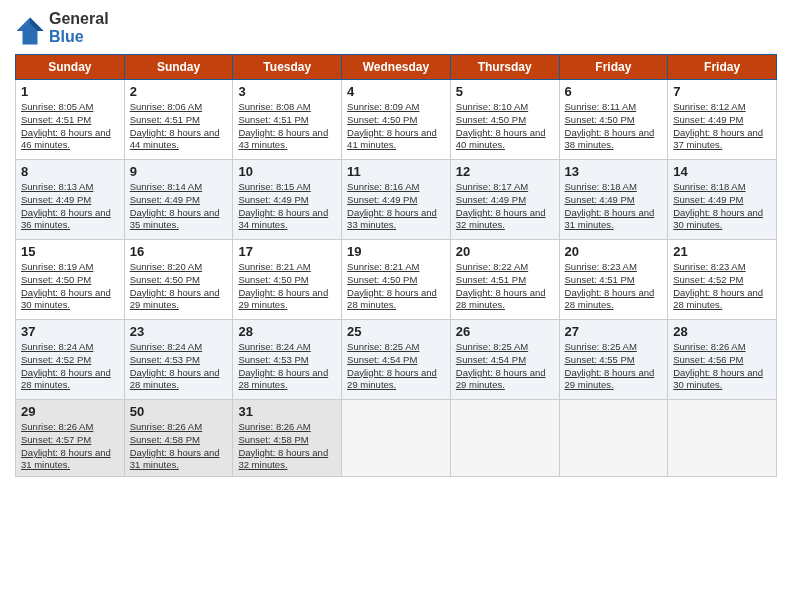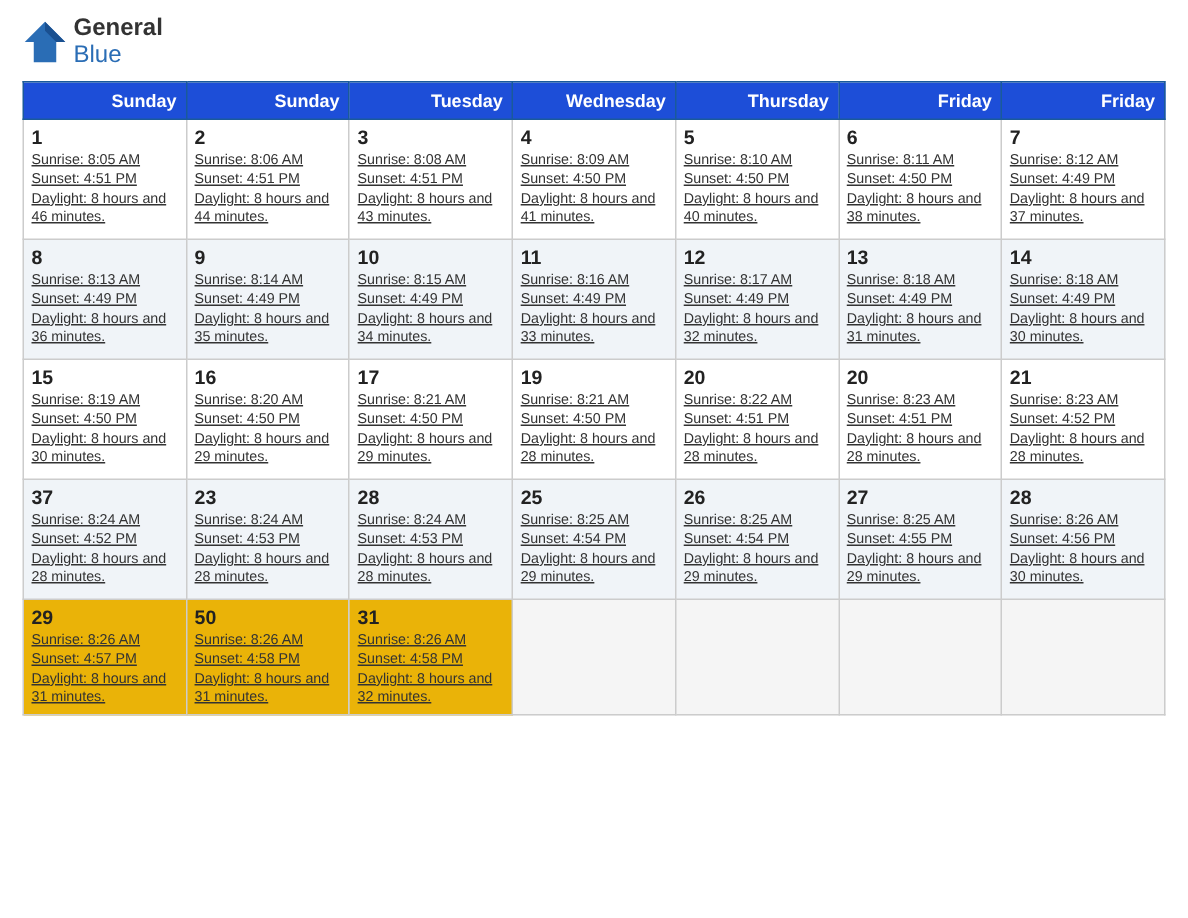"General" .logo { align-items: center -> flex-end }
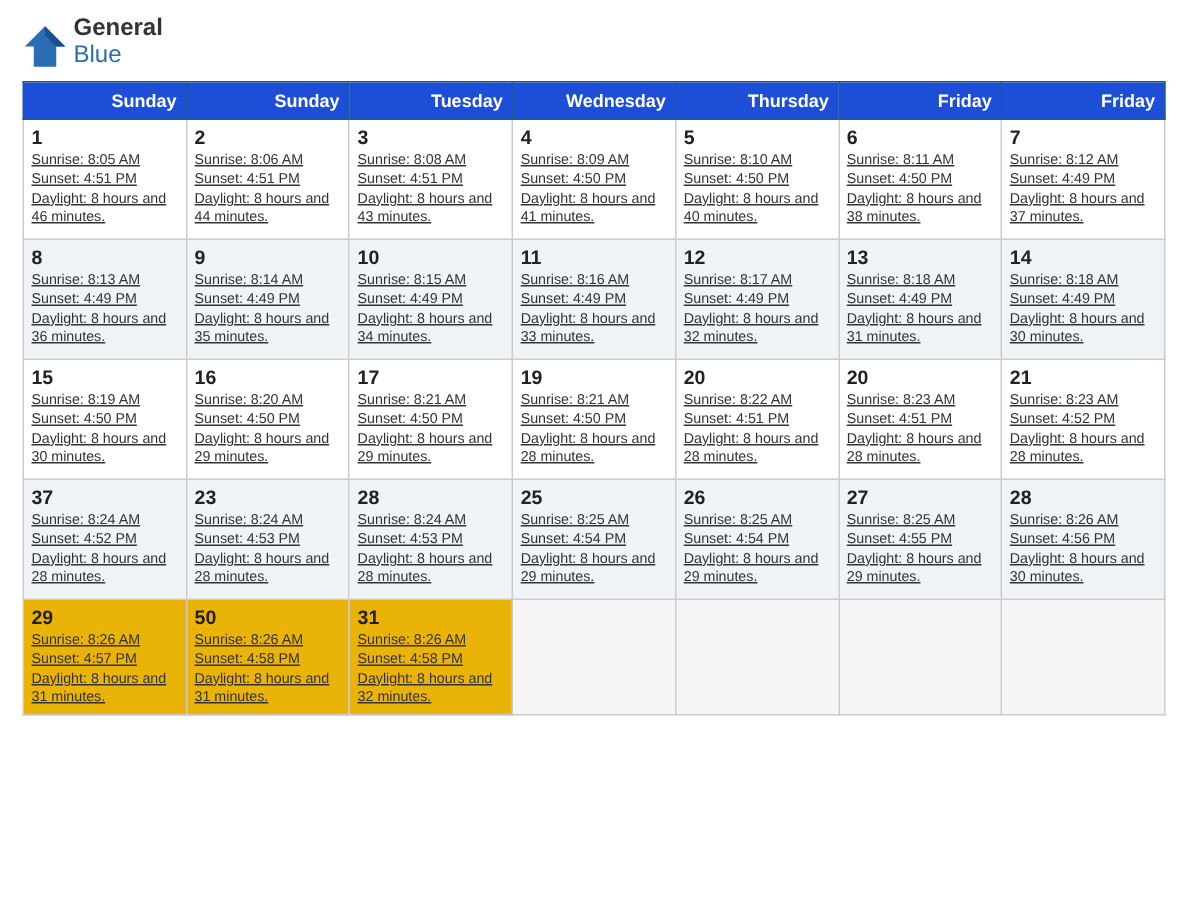"Blue" div { font-weight: normal -> bold }
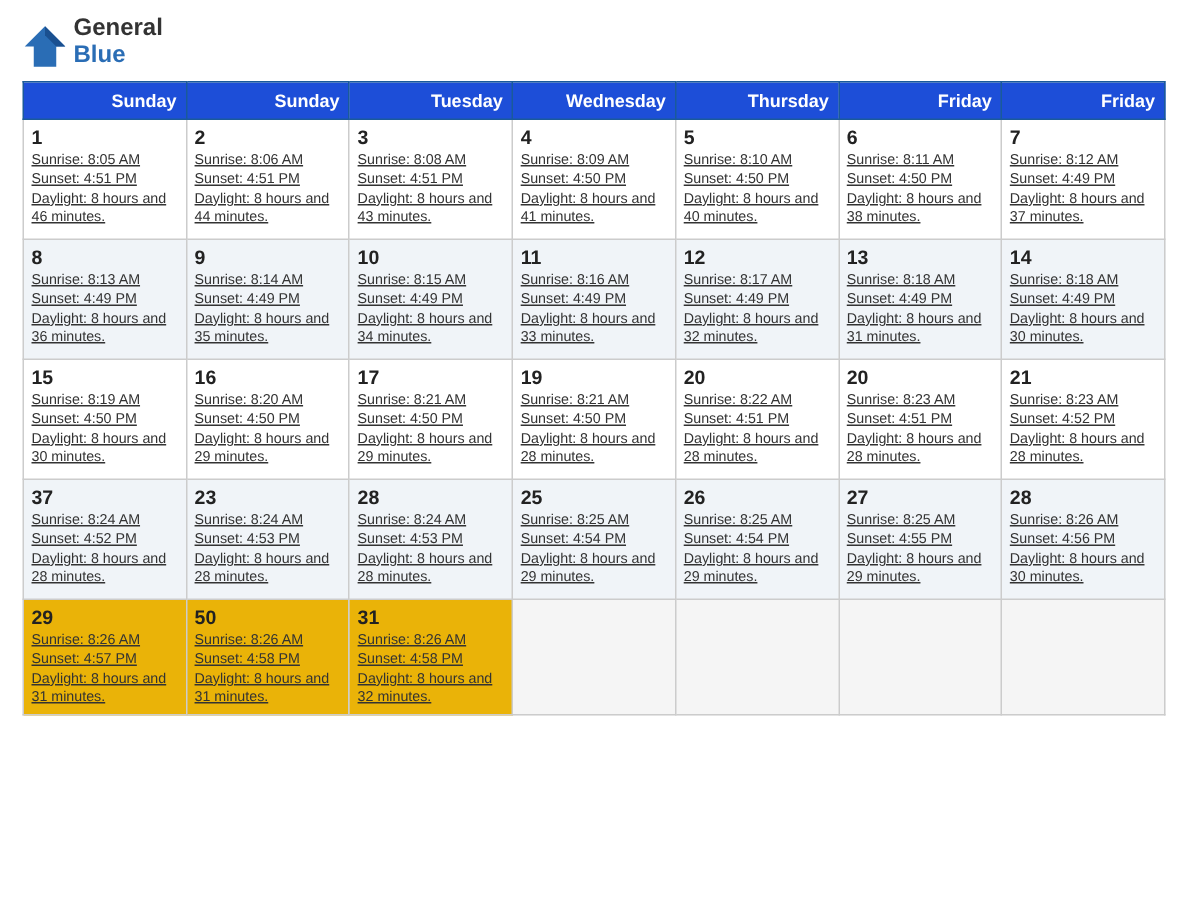"Sunday" .calendar th { background: #1d4ed8 -> #c2410c; text-align: right -> center }
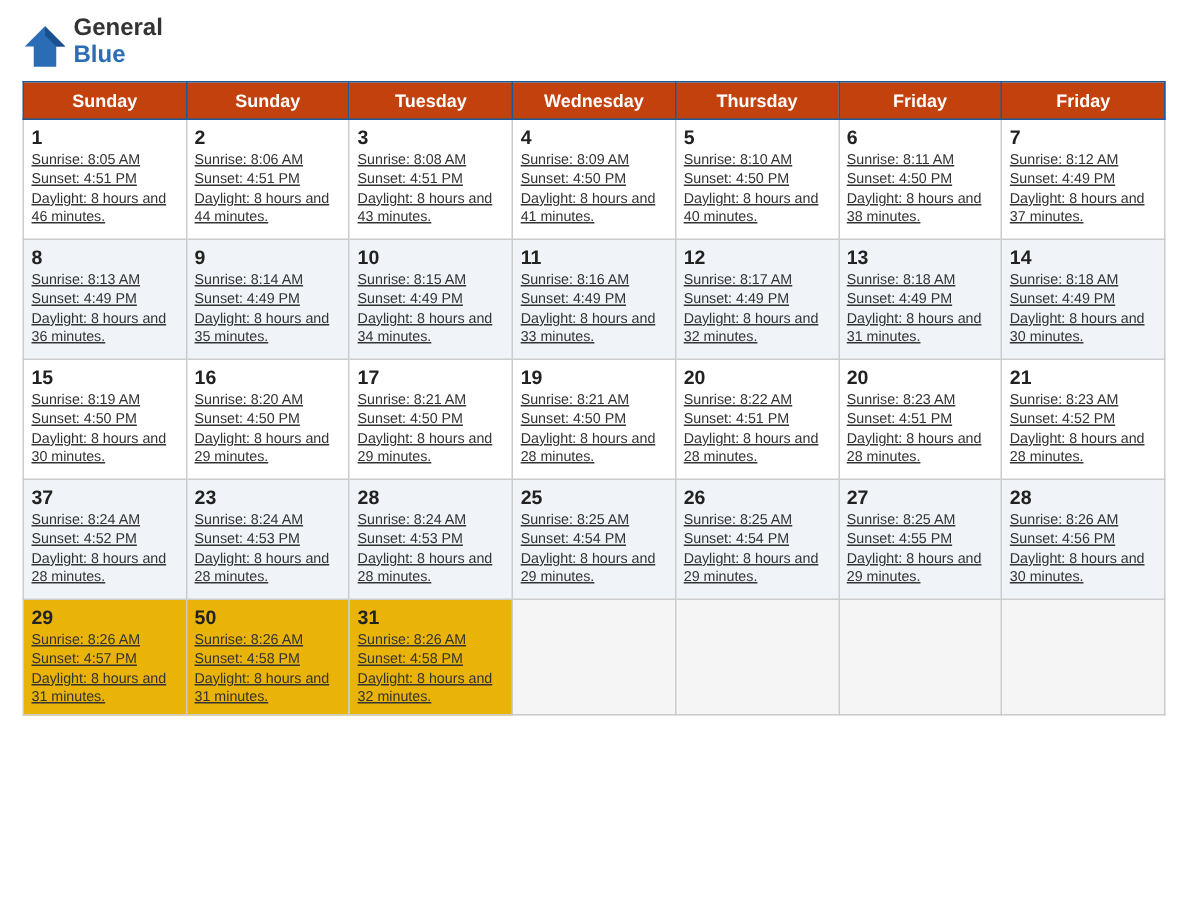"29" .calendar tr:last-child td { background: #eab308 -> #e5e5e5 }
